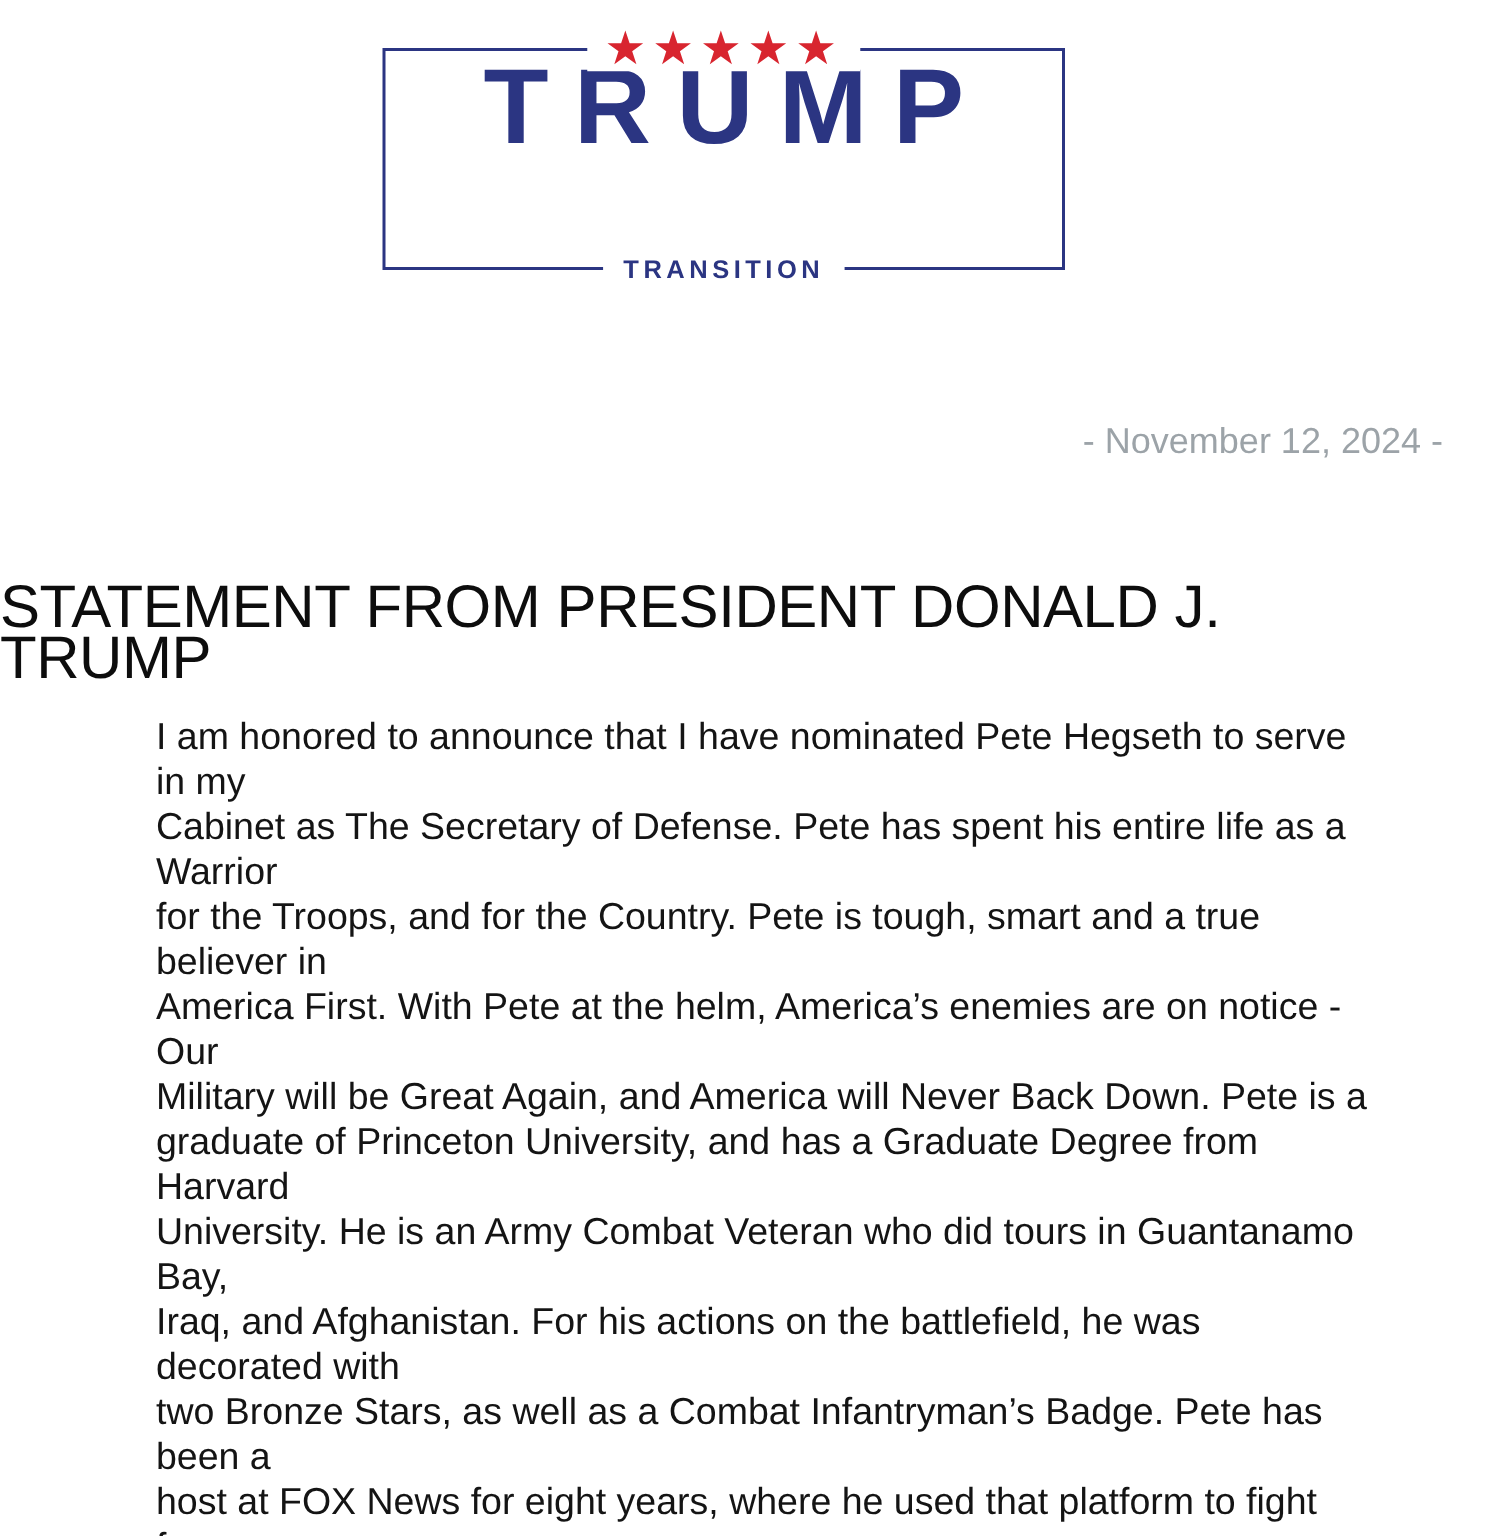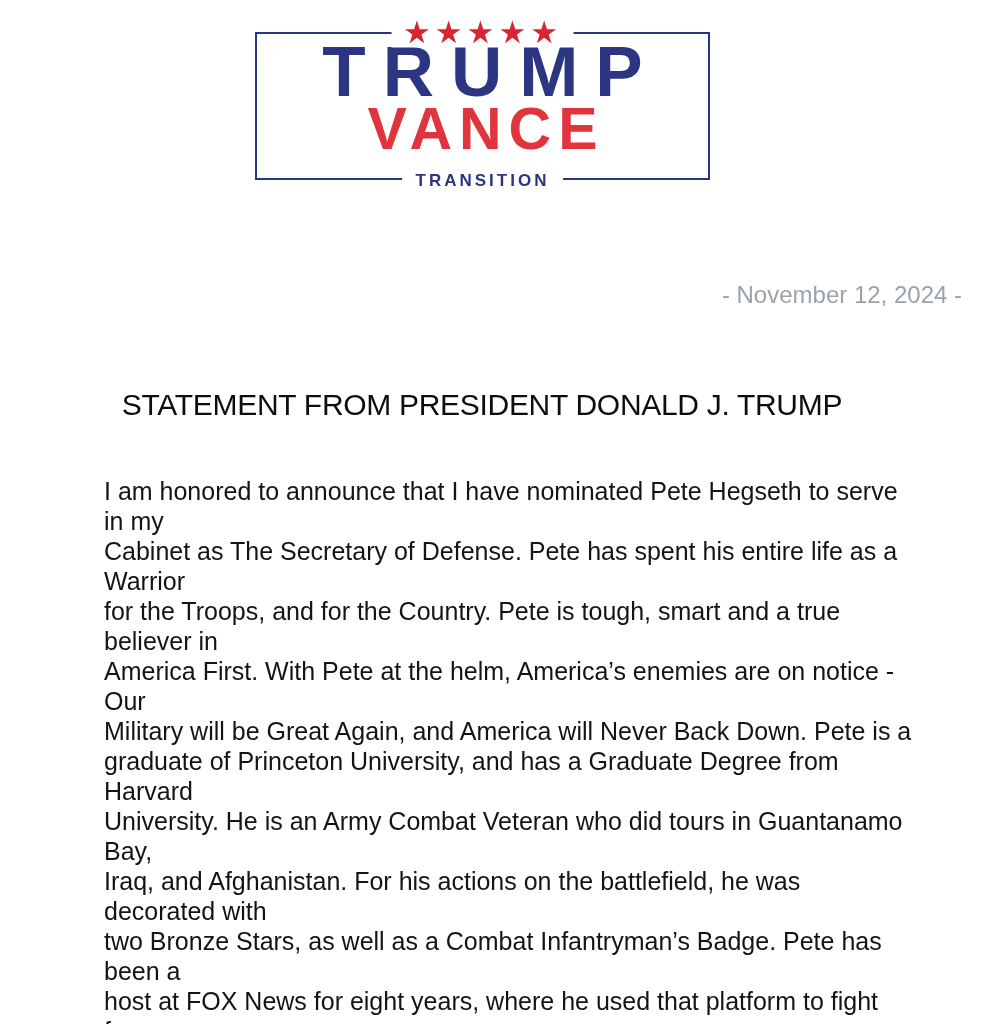"VANCE" div.logo-vance { html: <div>VANCE</div> -> none }
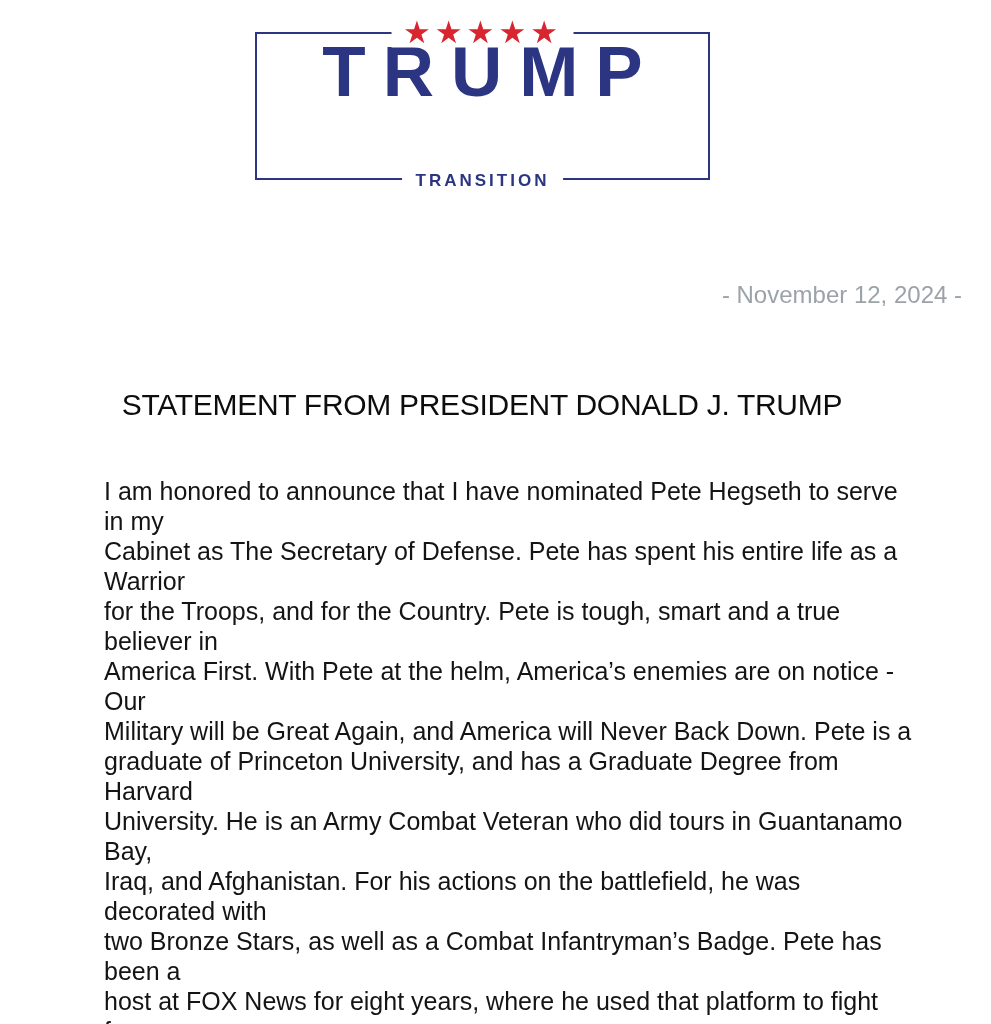"STATEMENT FROM PRESIDENT DONALD J." .headline { font-size: 30px -> 40px; text-align: center -> left }
